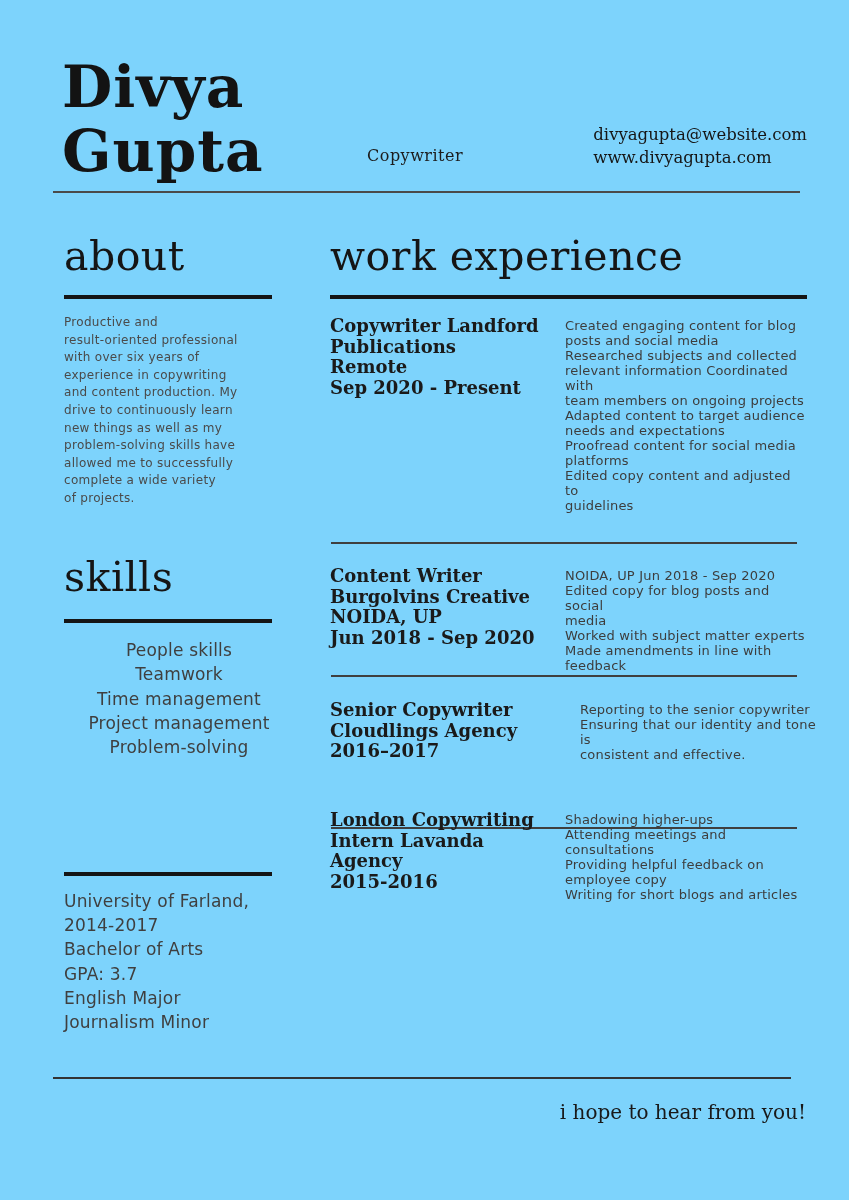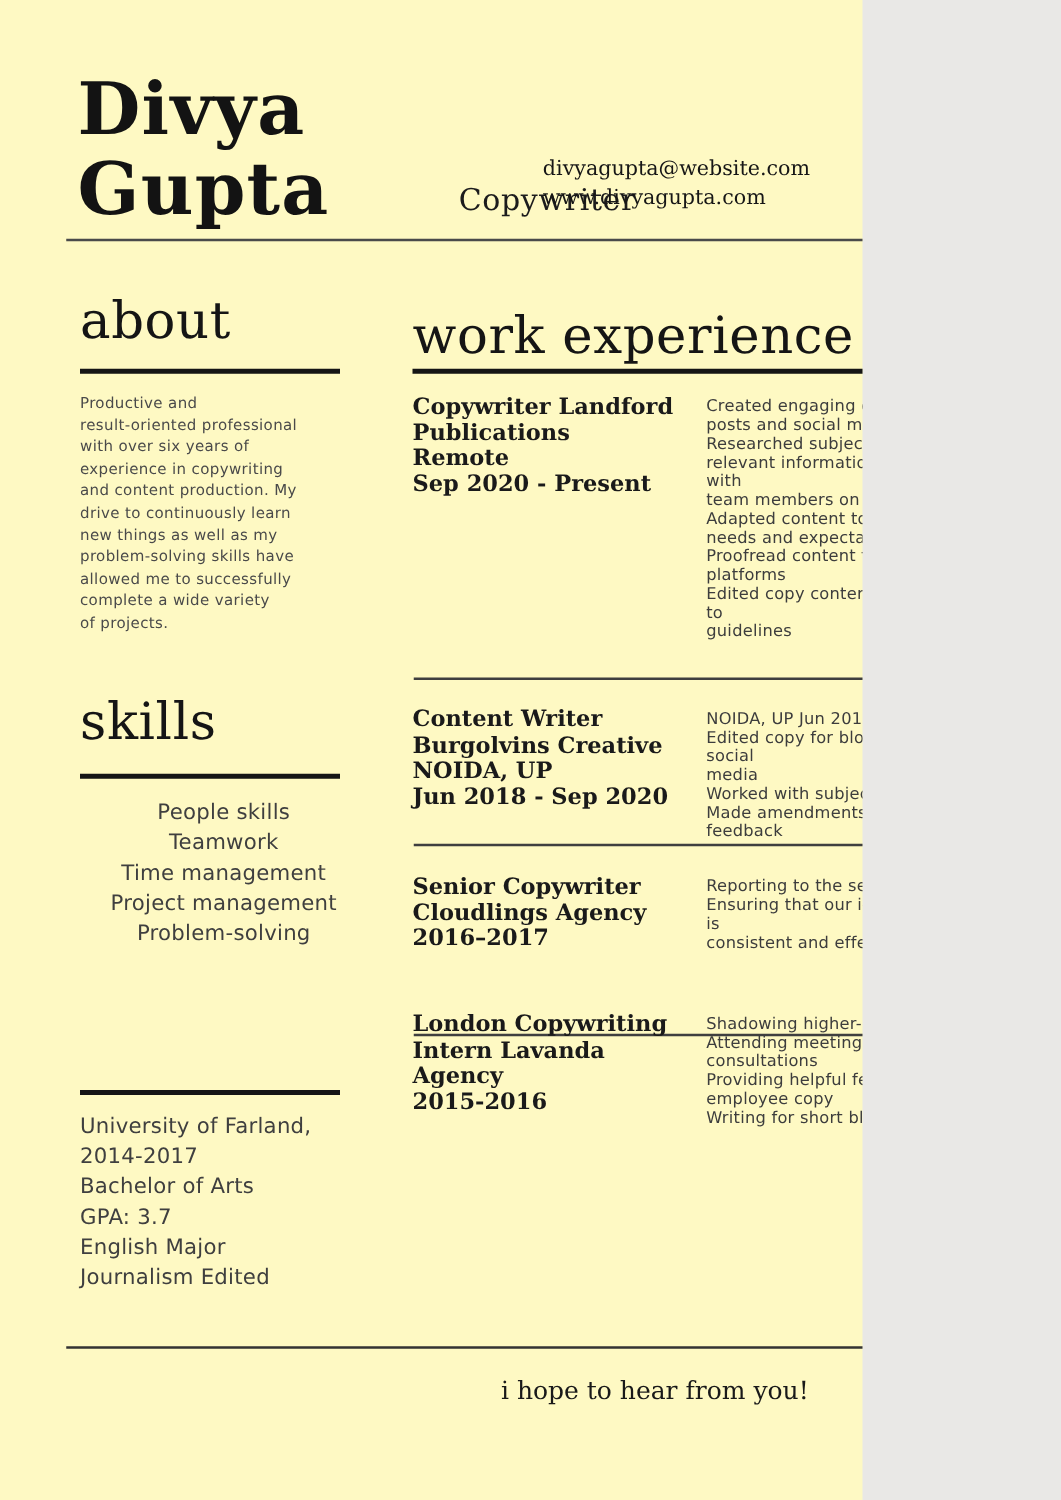"Divya" .page { background: #fef9c3 -> #7dd3fc; width: 690px -> 849px }
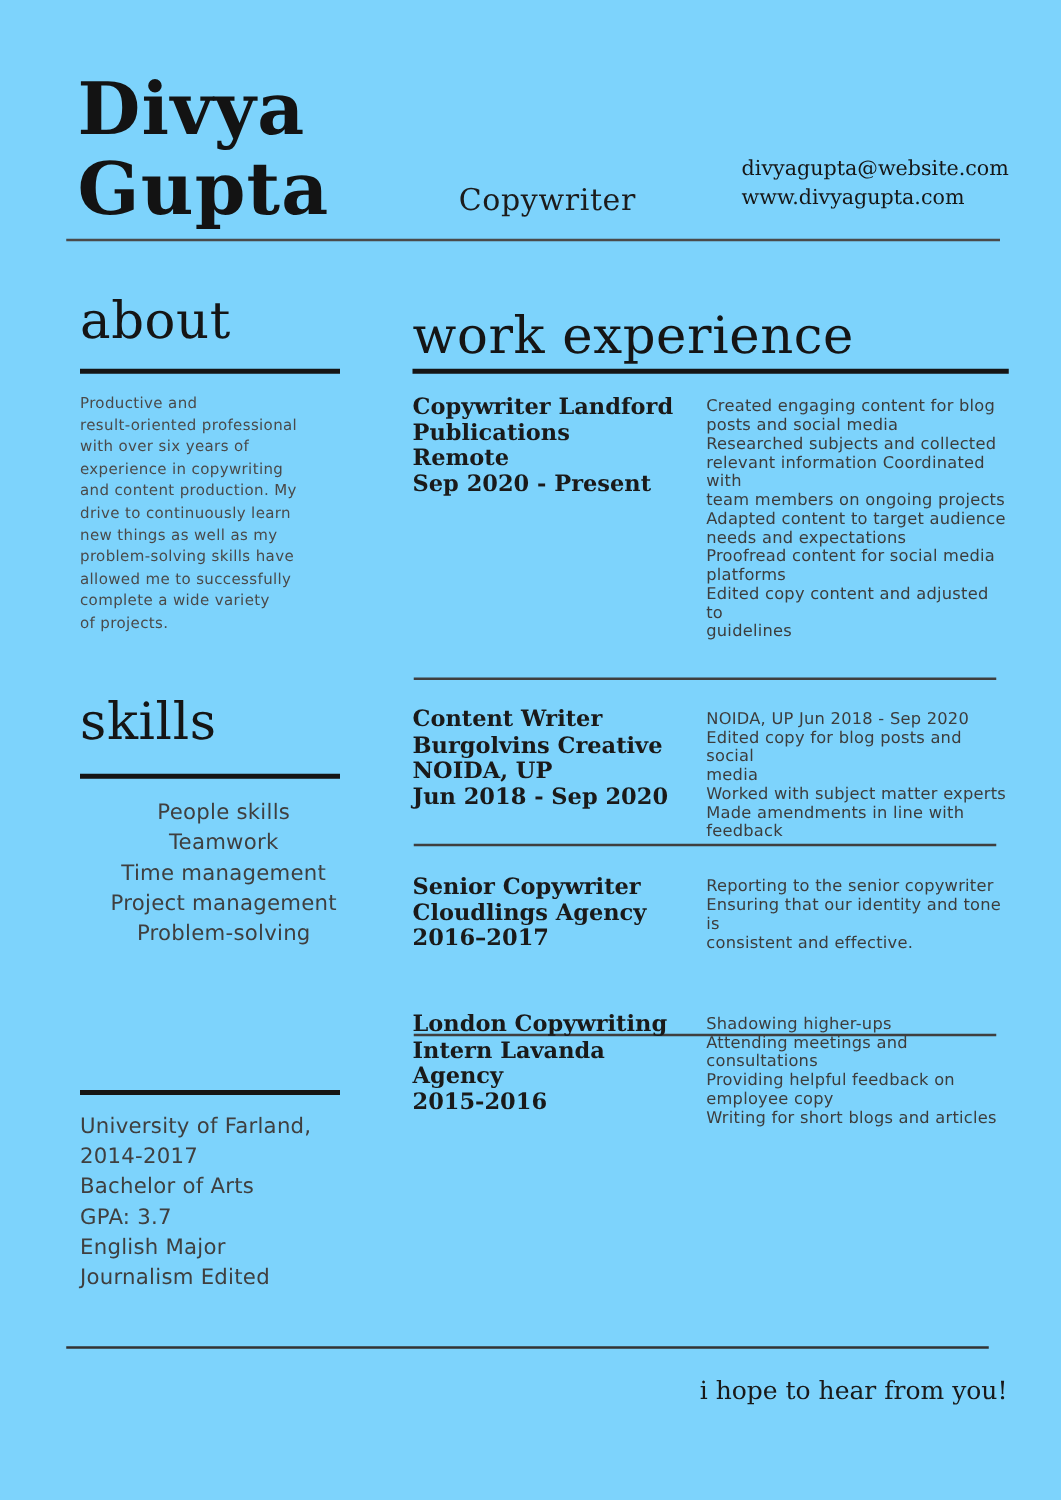"Copywriter" .role { font-size: 24px -> 16px }
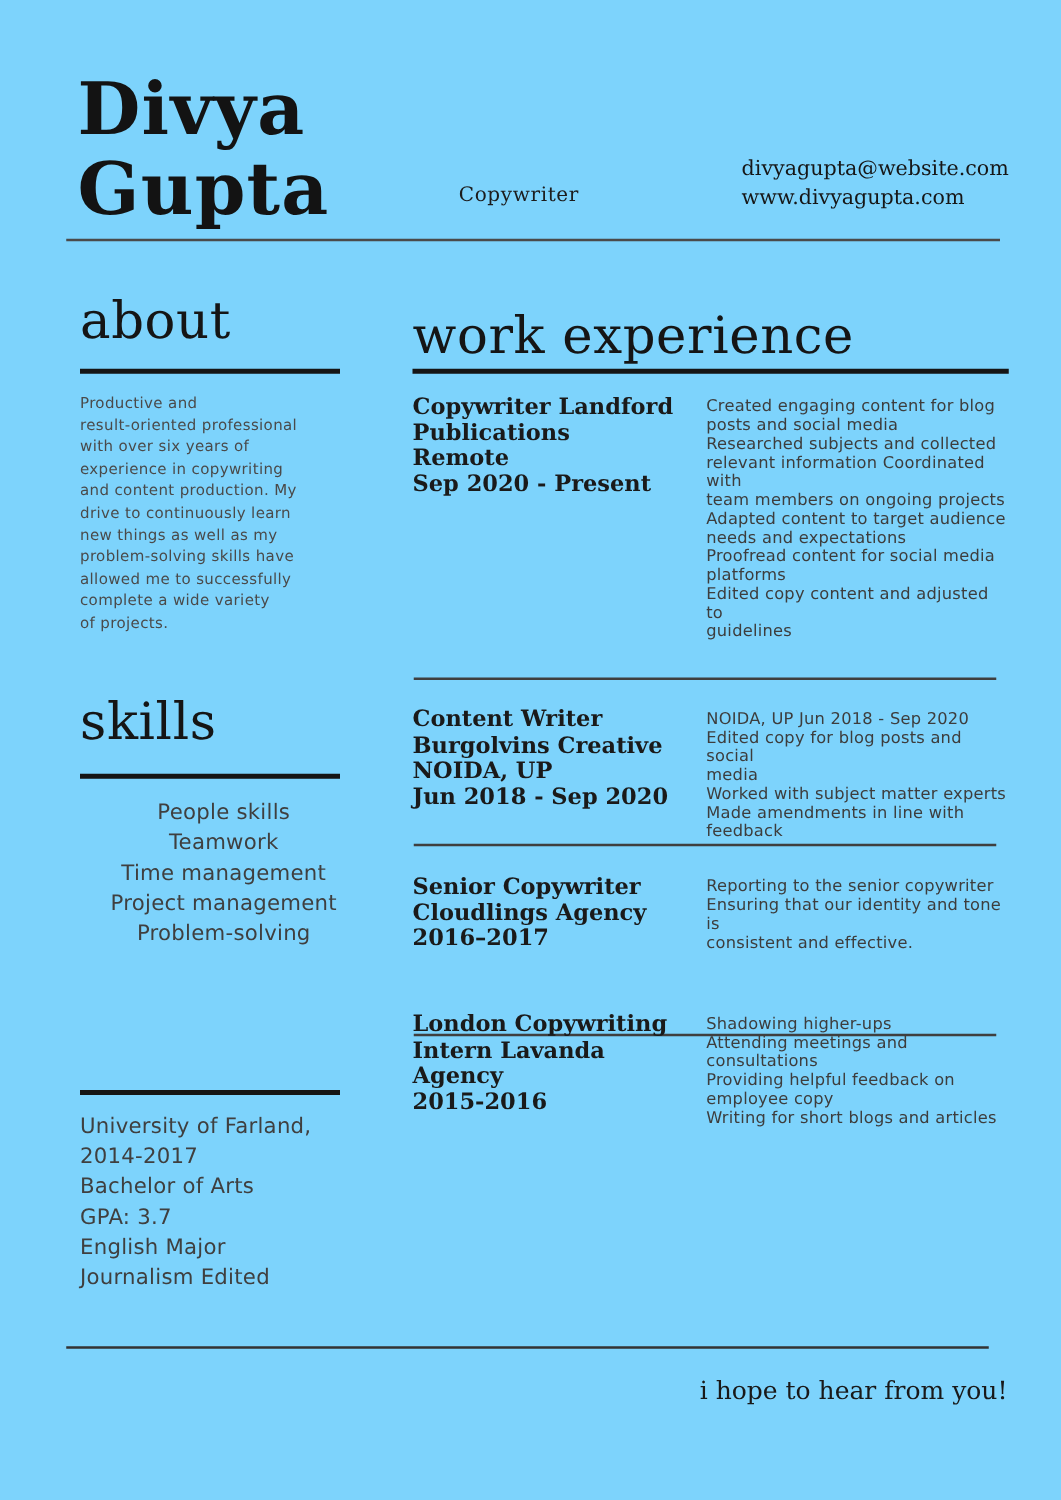"work experience" .we-h { top: 246px -> 234px }
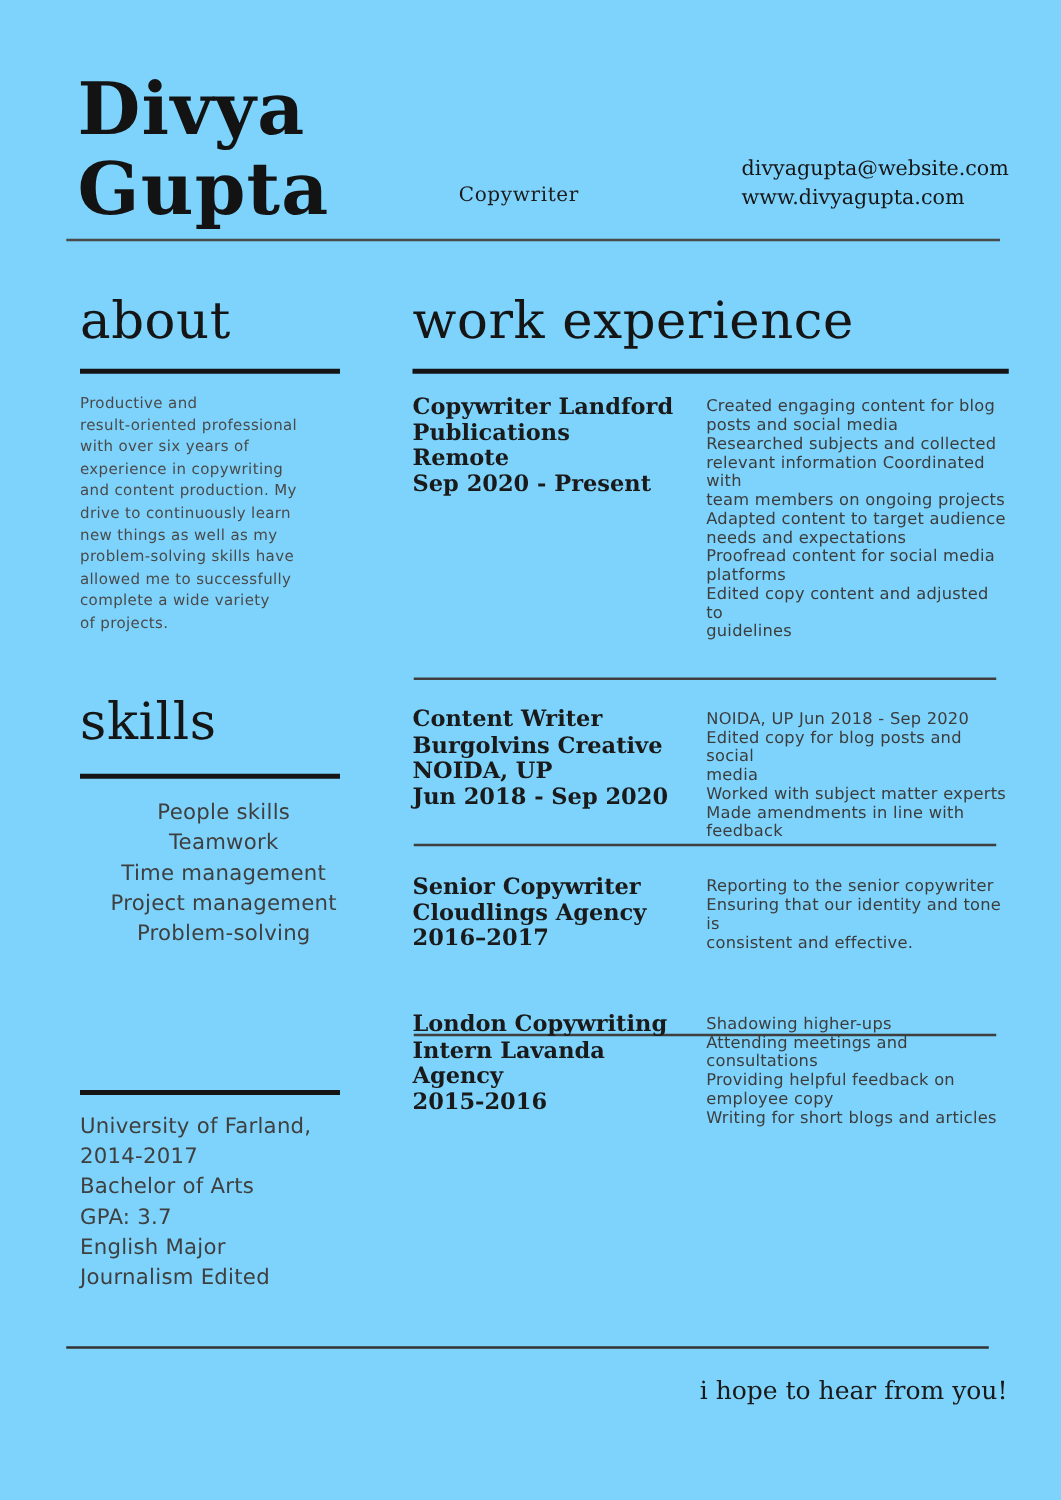"Senior Copywriter" .job-3 { gap: none -> 15px }
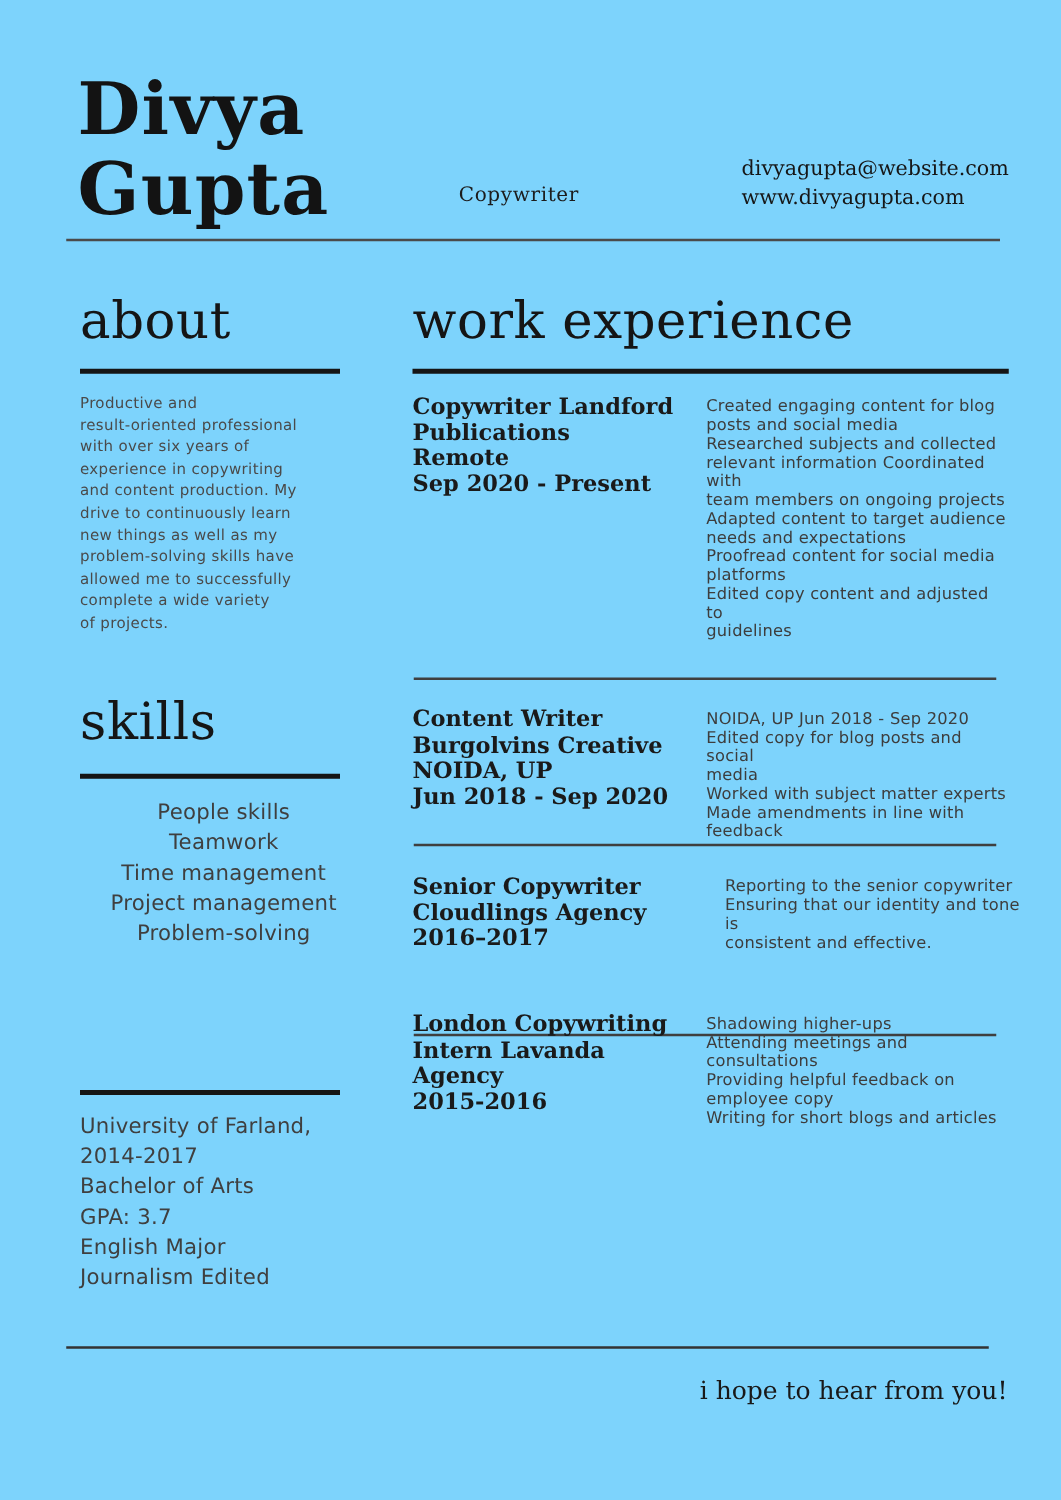"Journalism Edited" div { text: Edited -> Minor }
